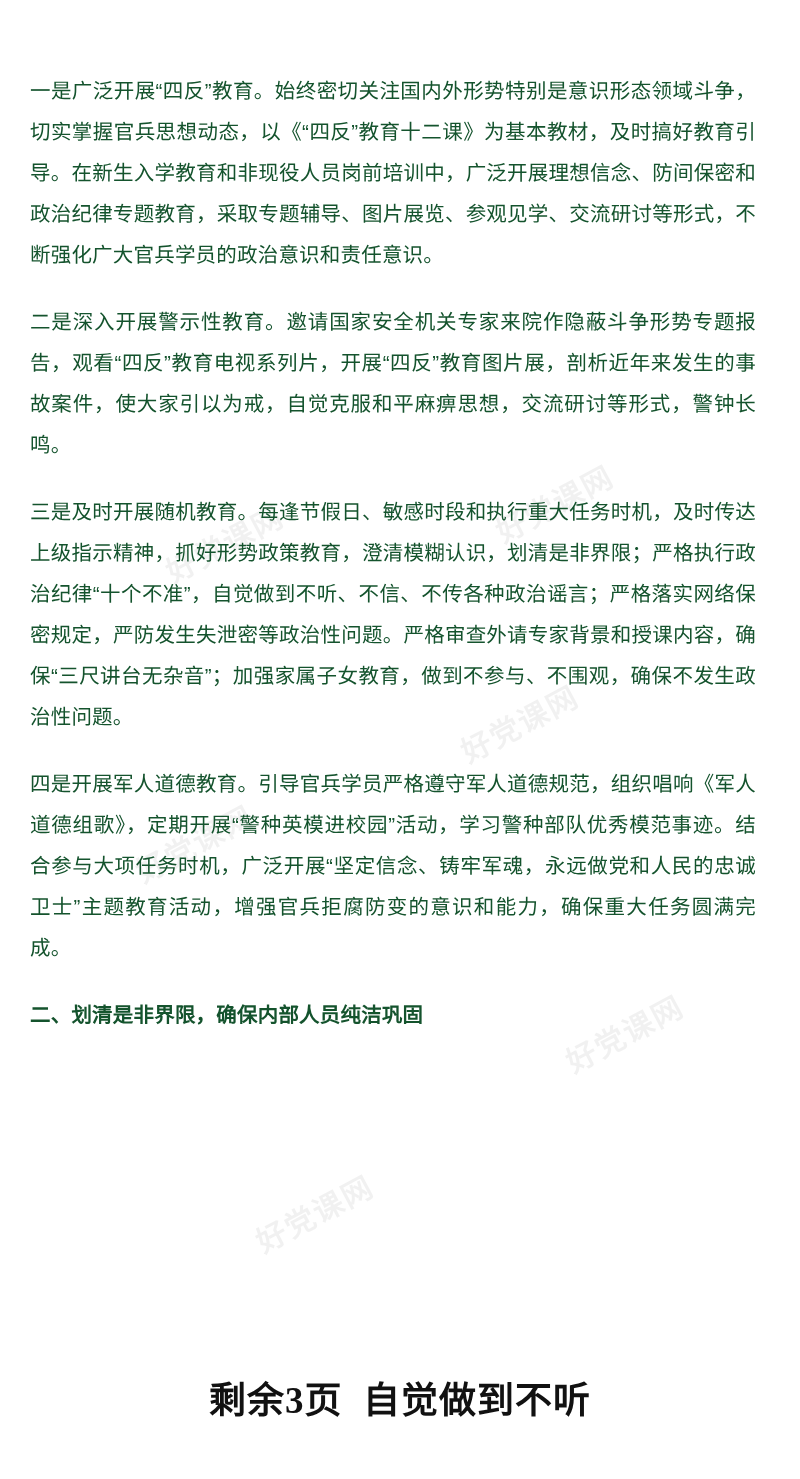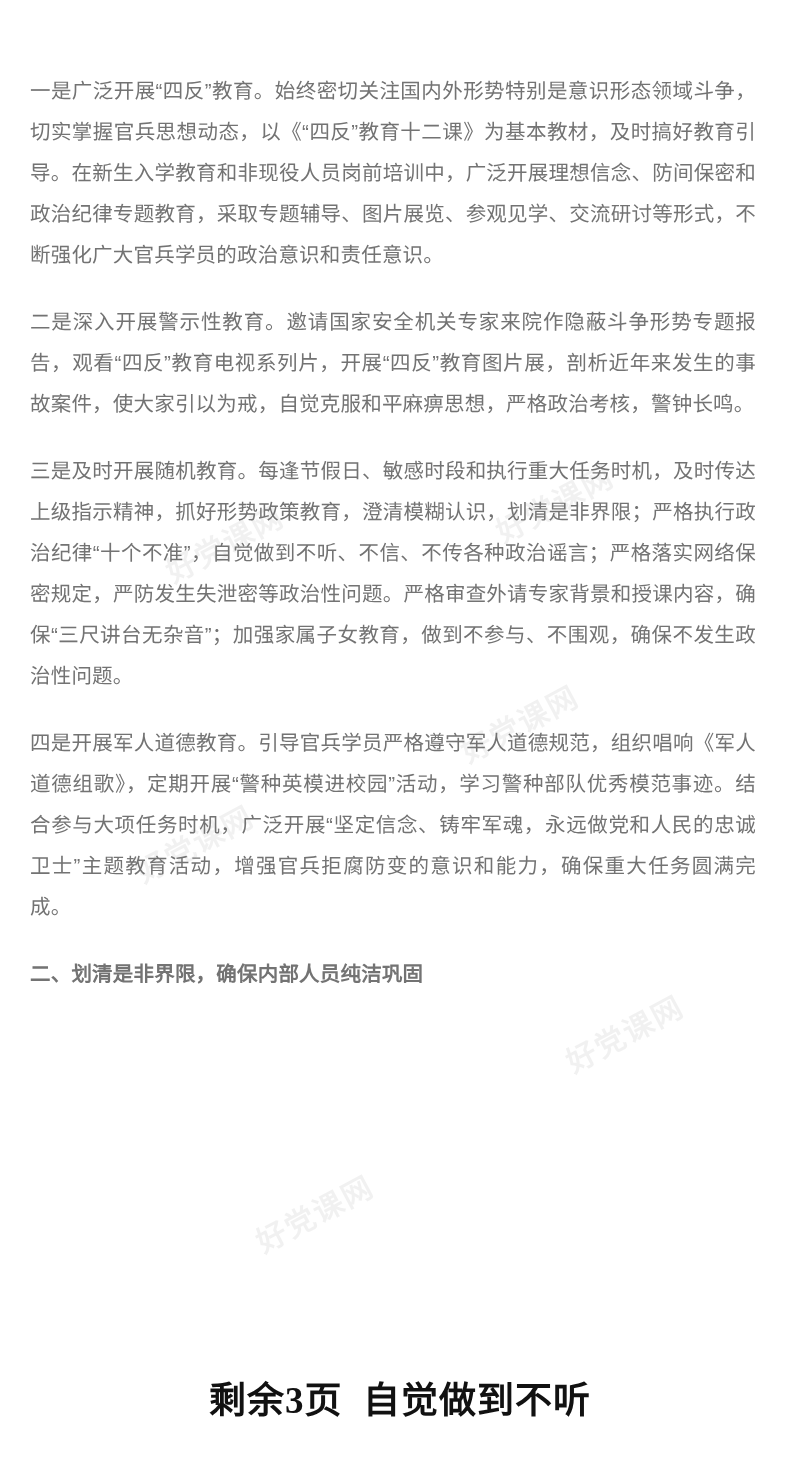"一是广泛开展“四反”教育。始终密切关注国内外形势特别是意识形态领域斗争，切实掌握" .para { color: #737373 -> #14532d }
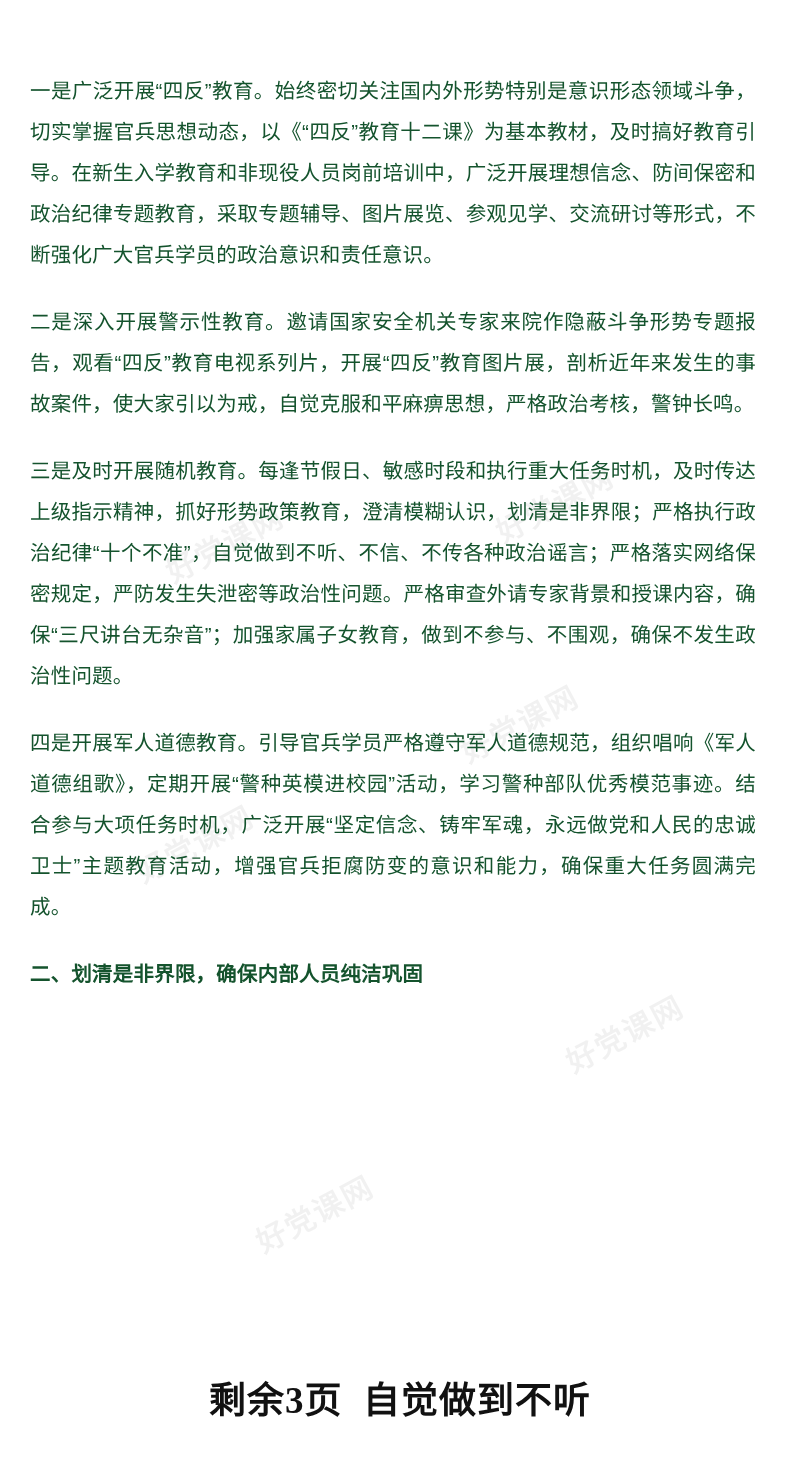"二是深入开展警示性教育。邀请国家安全机关专家来院作隐蔽斗争形势专题报告，观看“四" p.para { text: 严格政治考核 -> 交流研讨等形式 }
